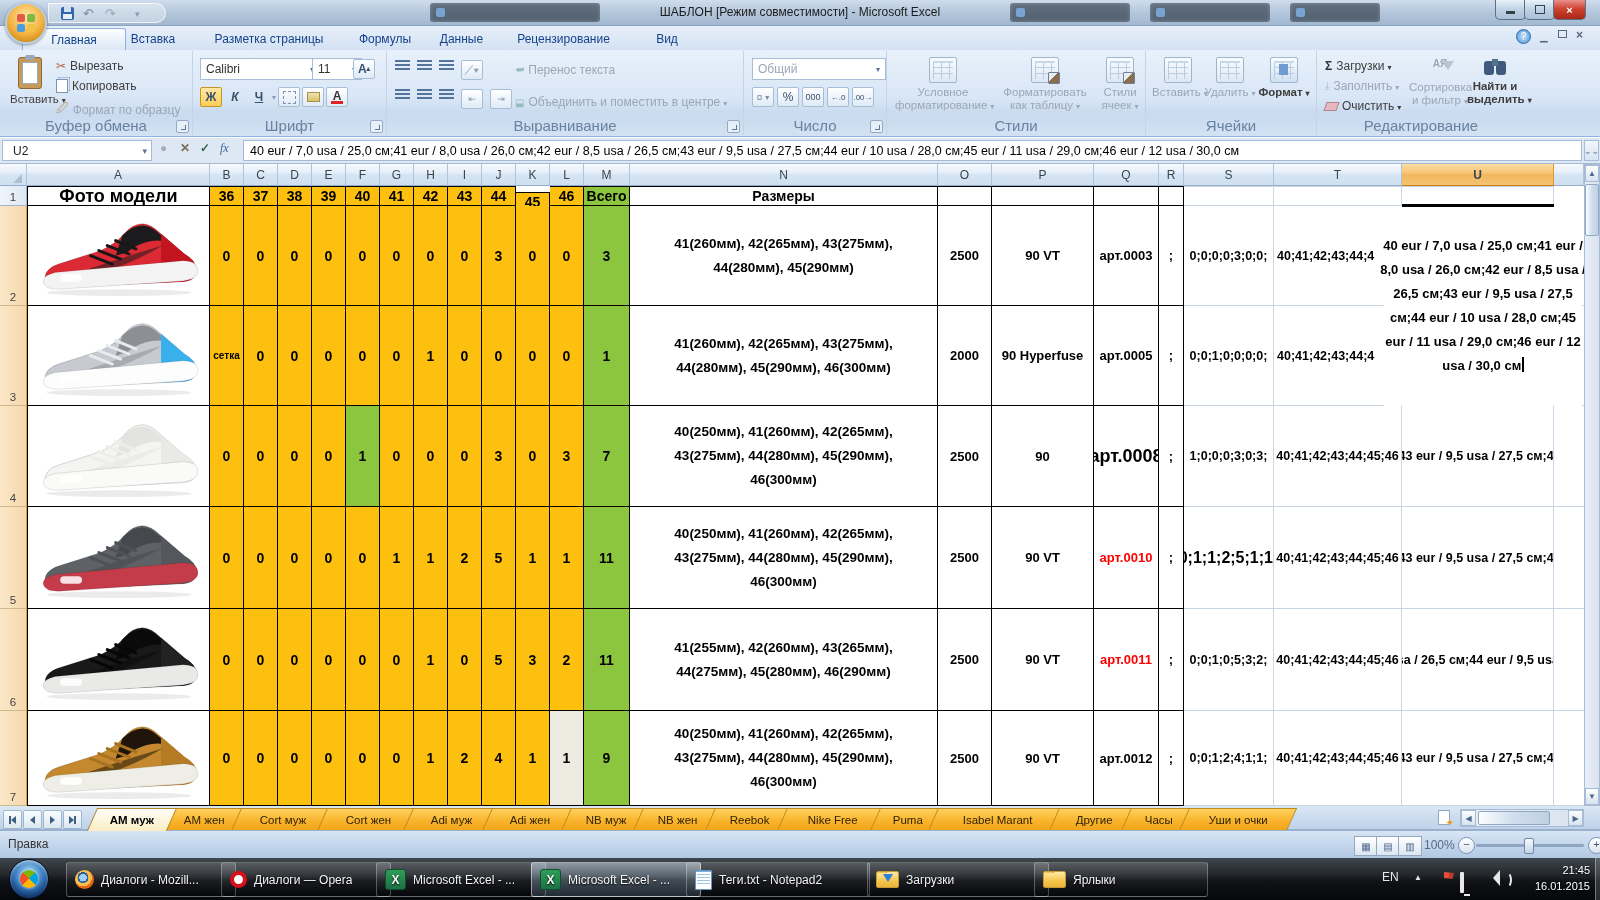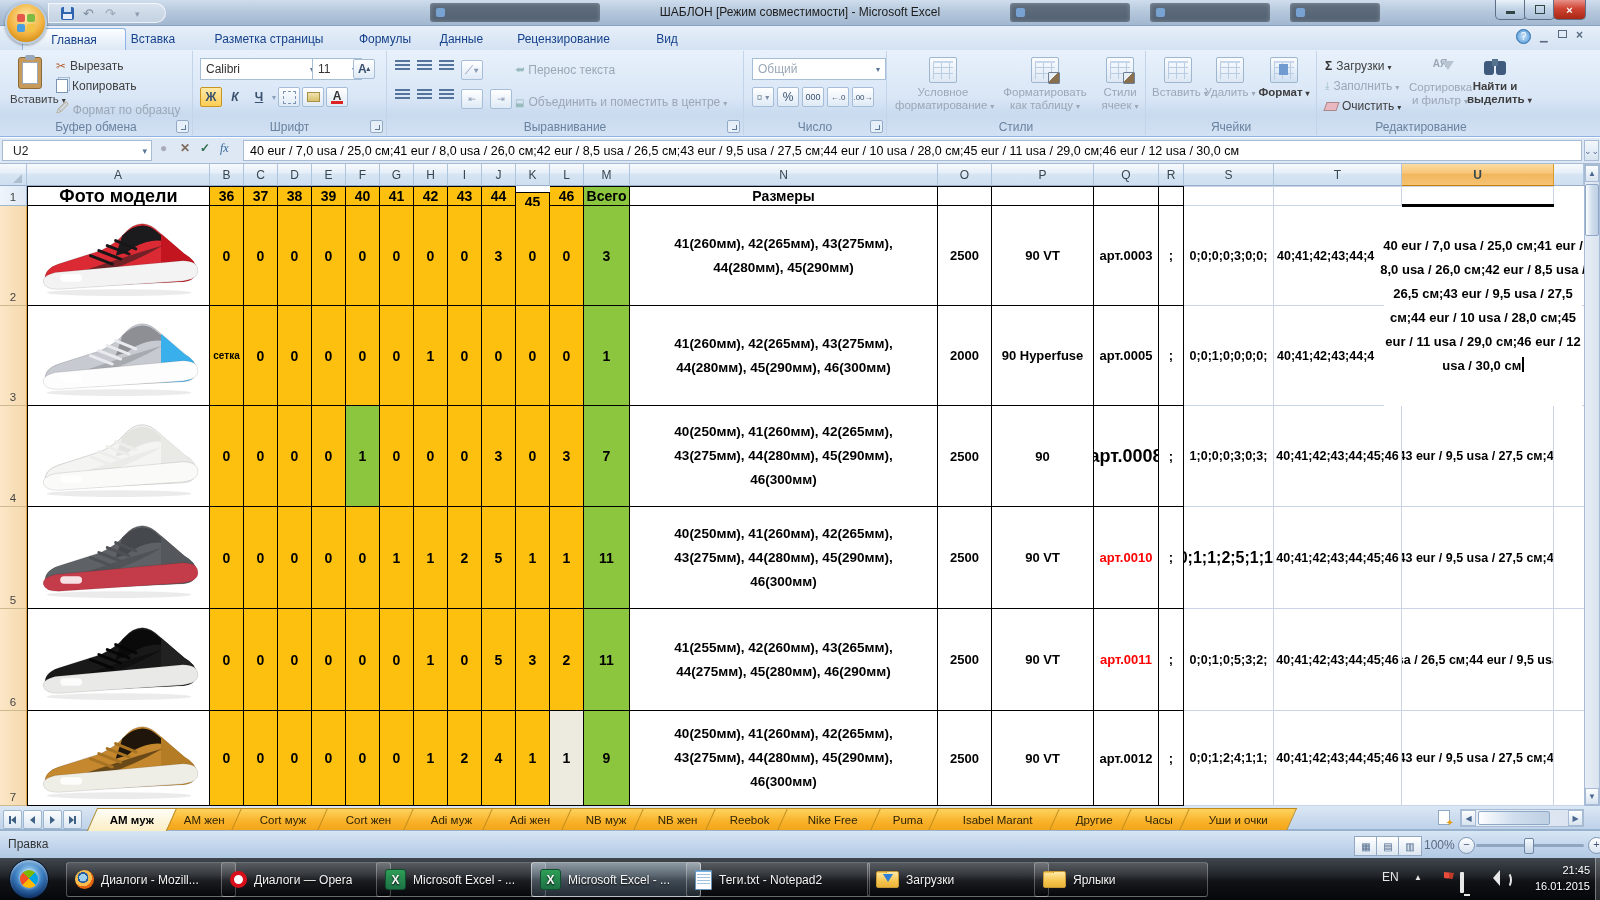"Буфер обмена" .grp-label { font-size: 12px -> 15px }
